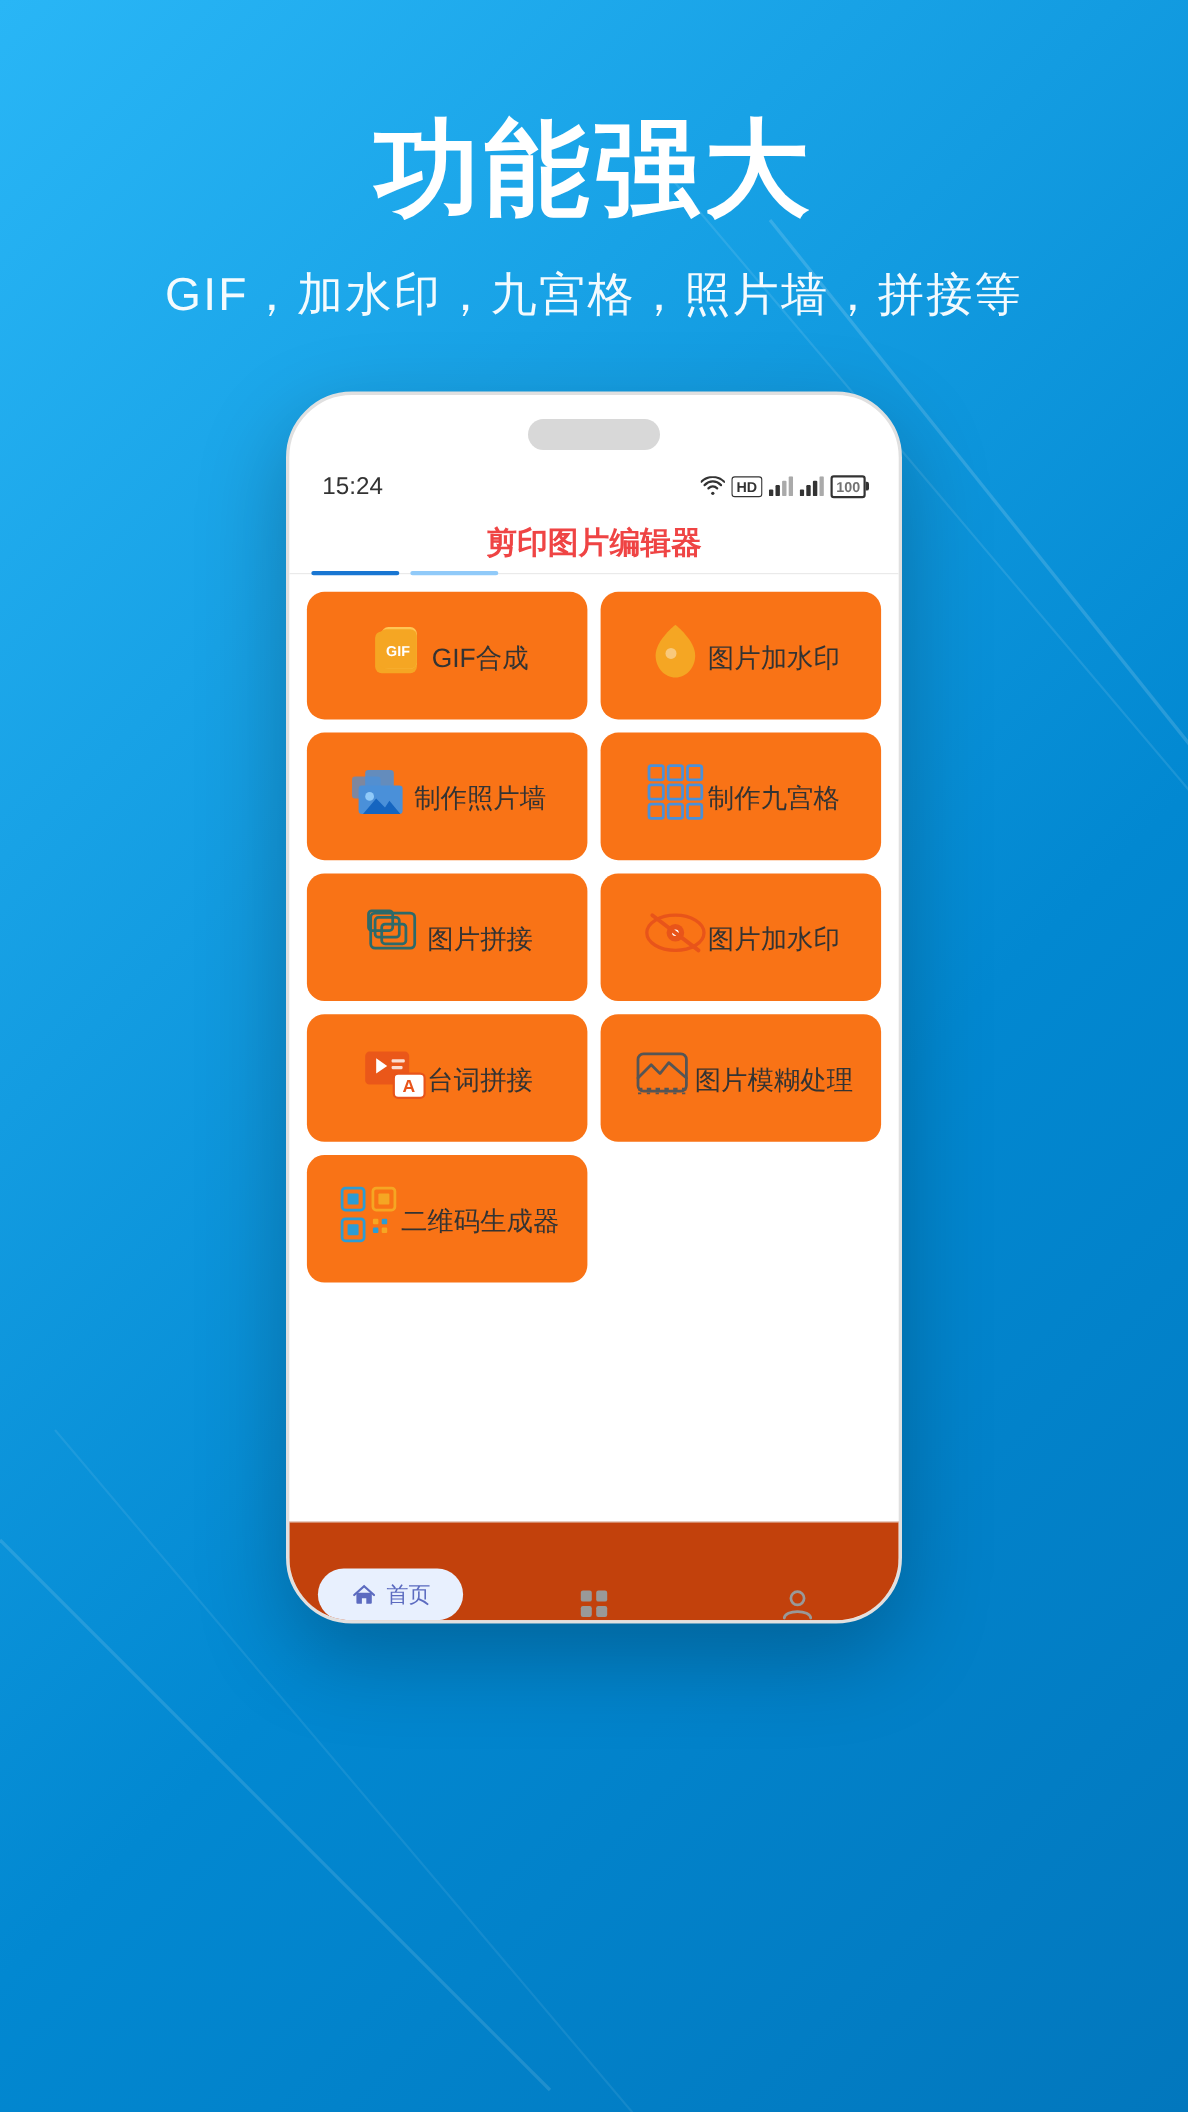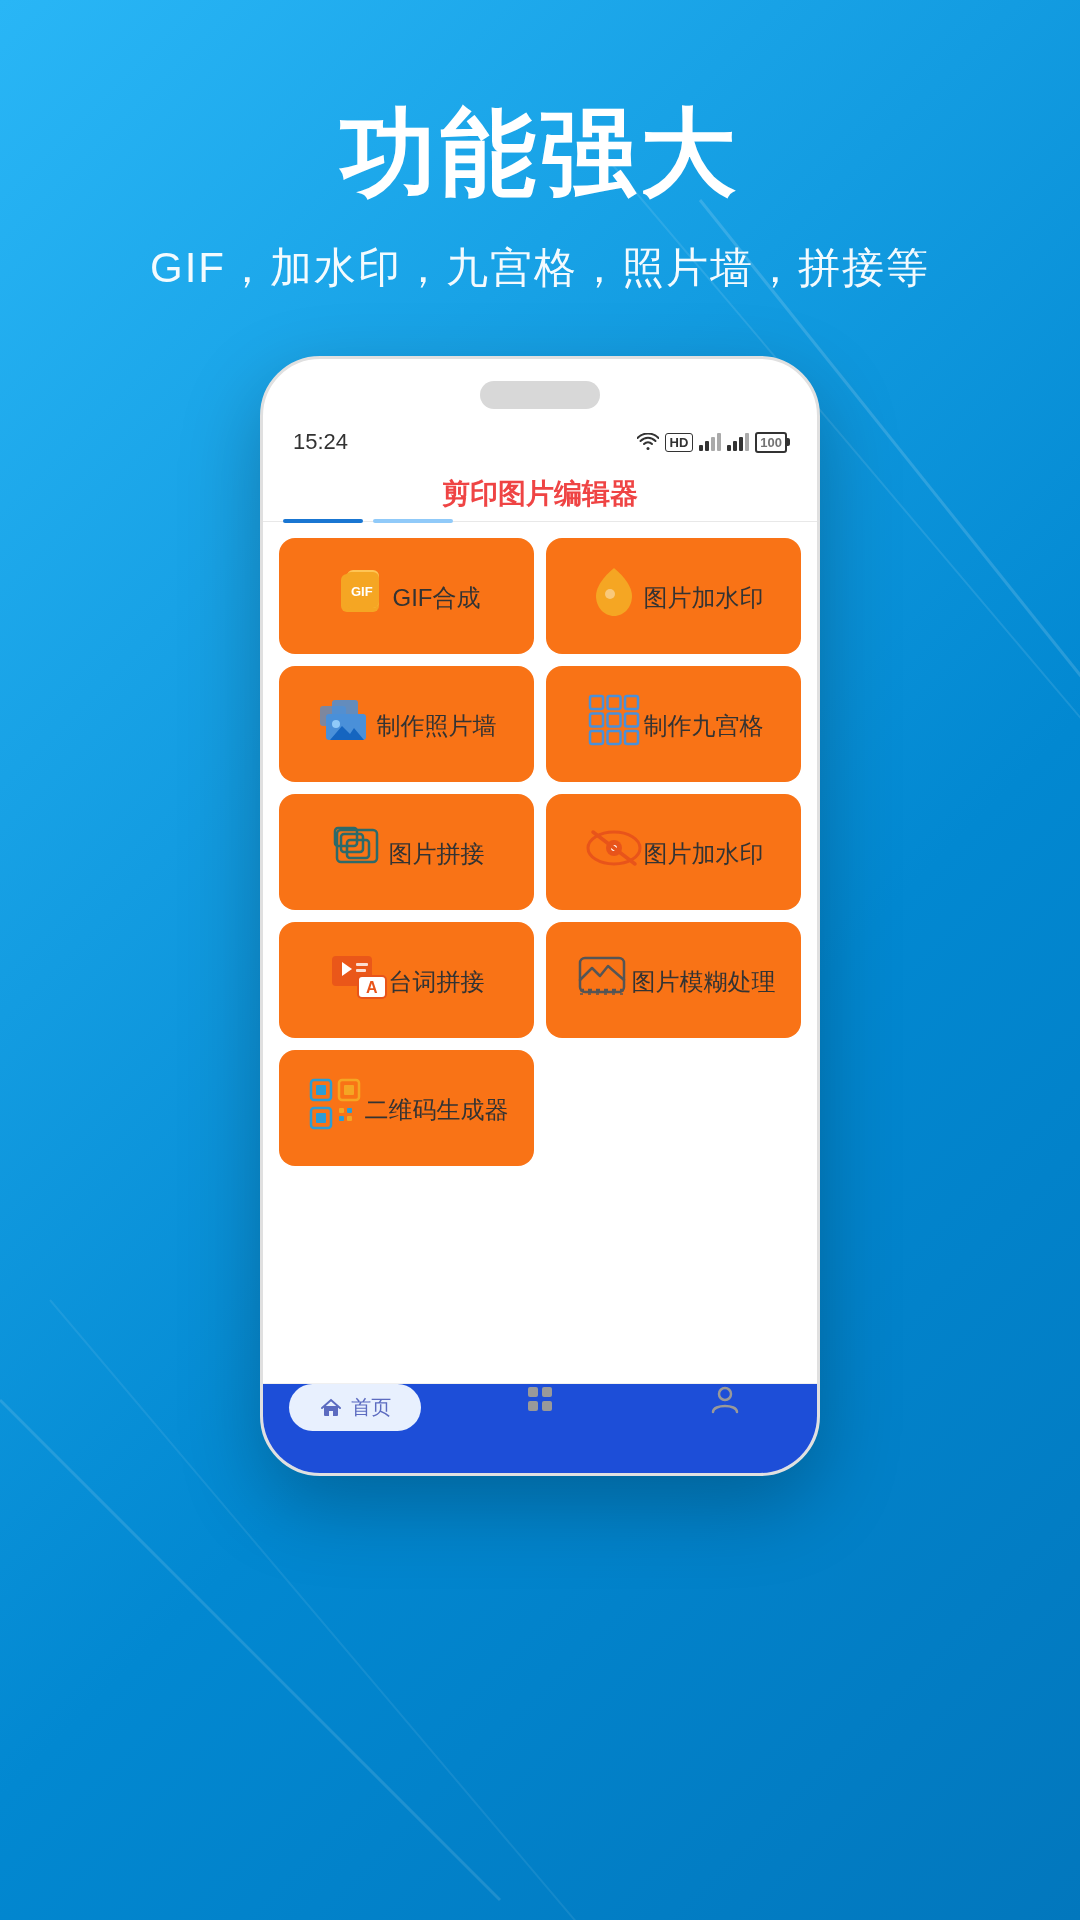"首页" .bottom-nav { align-items: flex-start -> flex-end; background: #1d4ed8 -> #c2410c }
